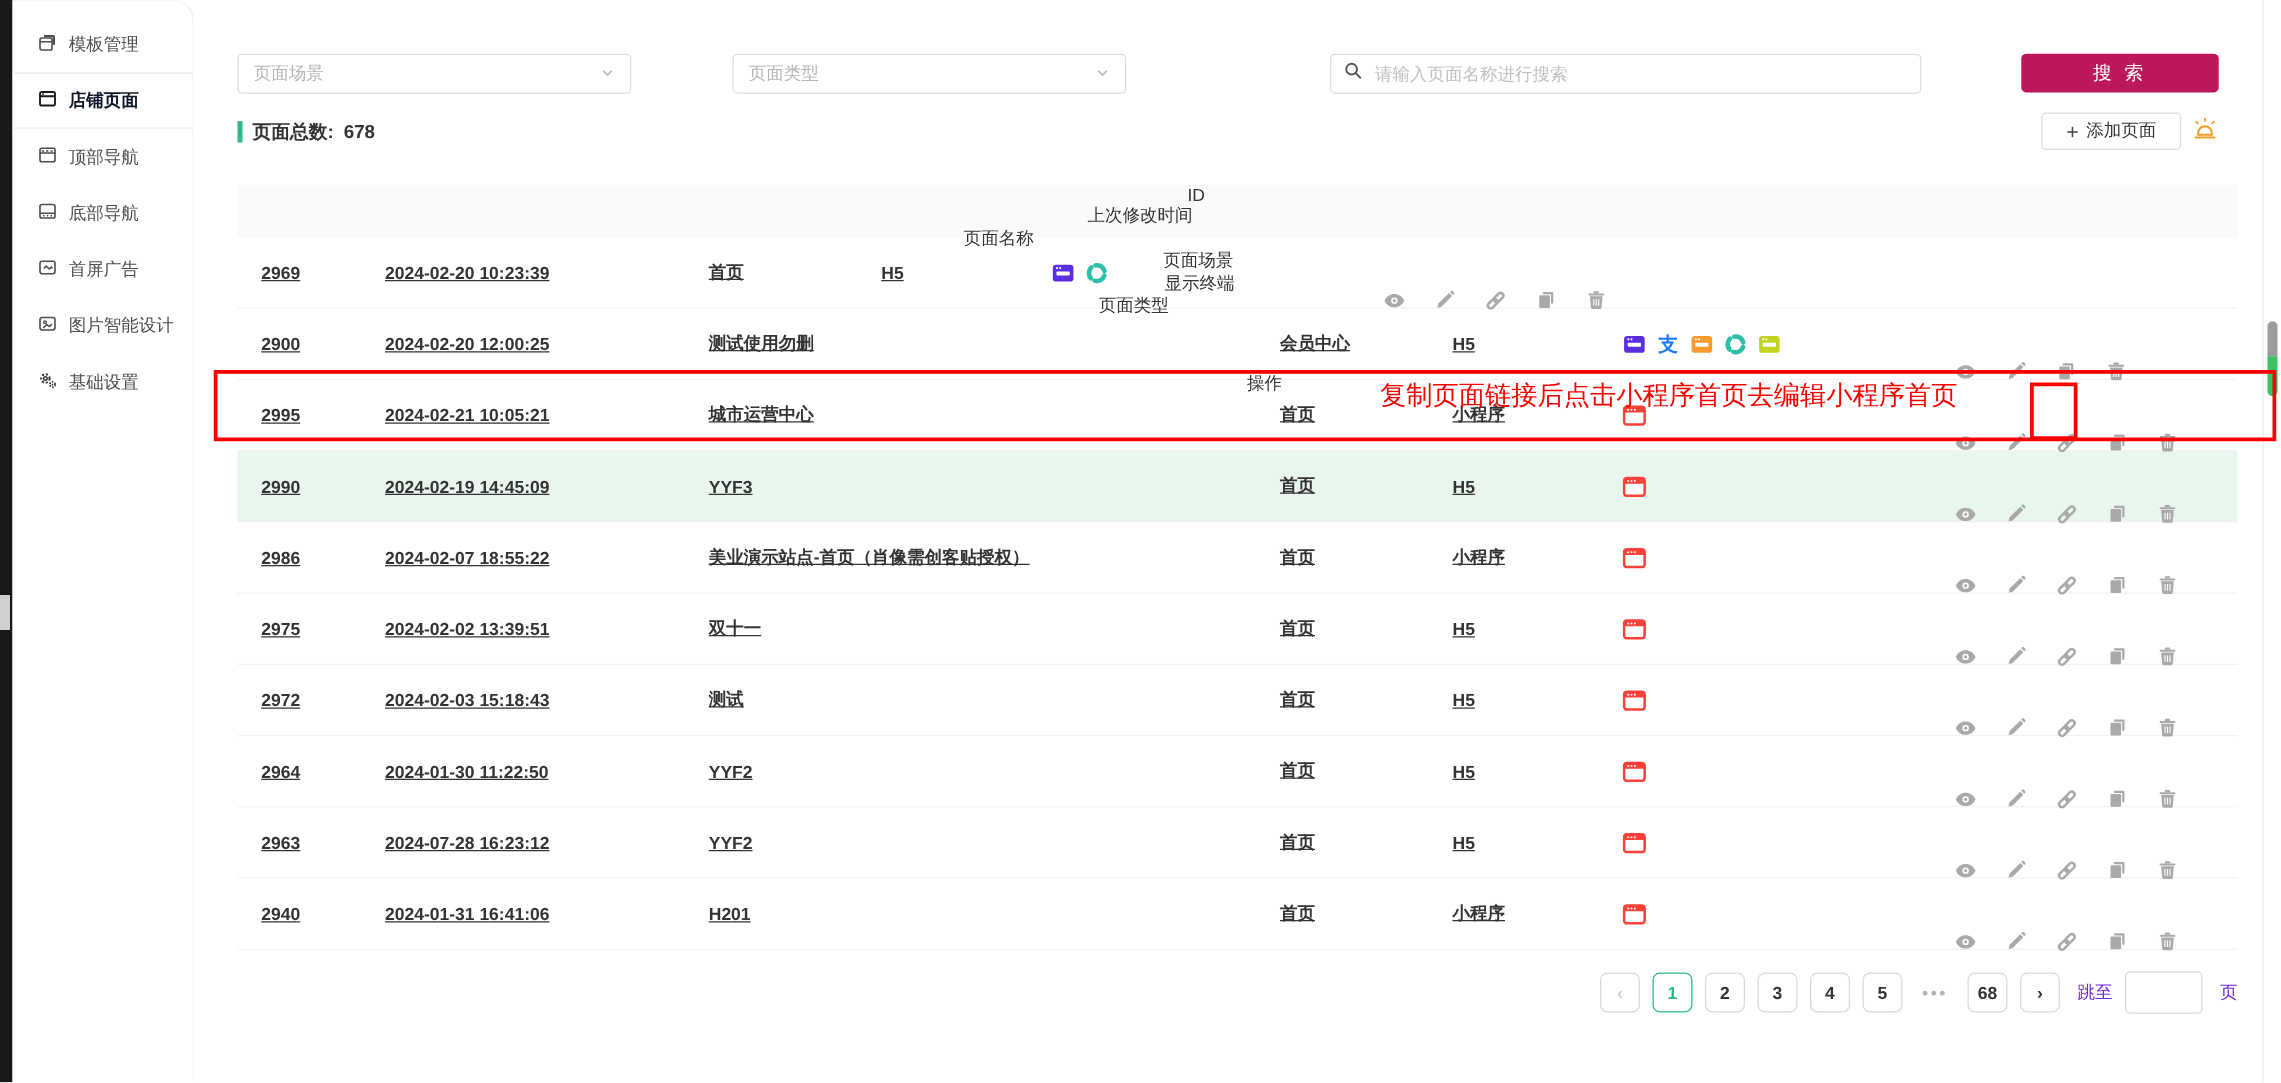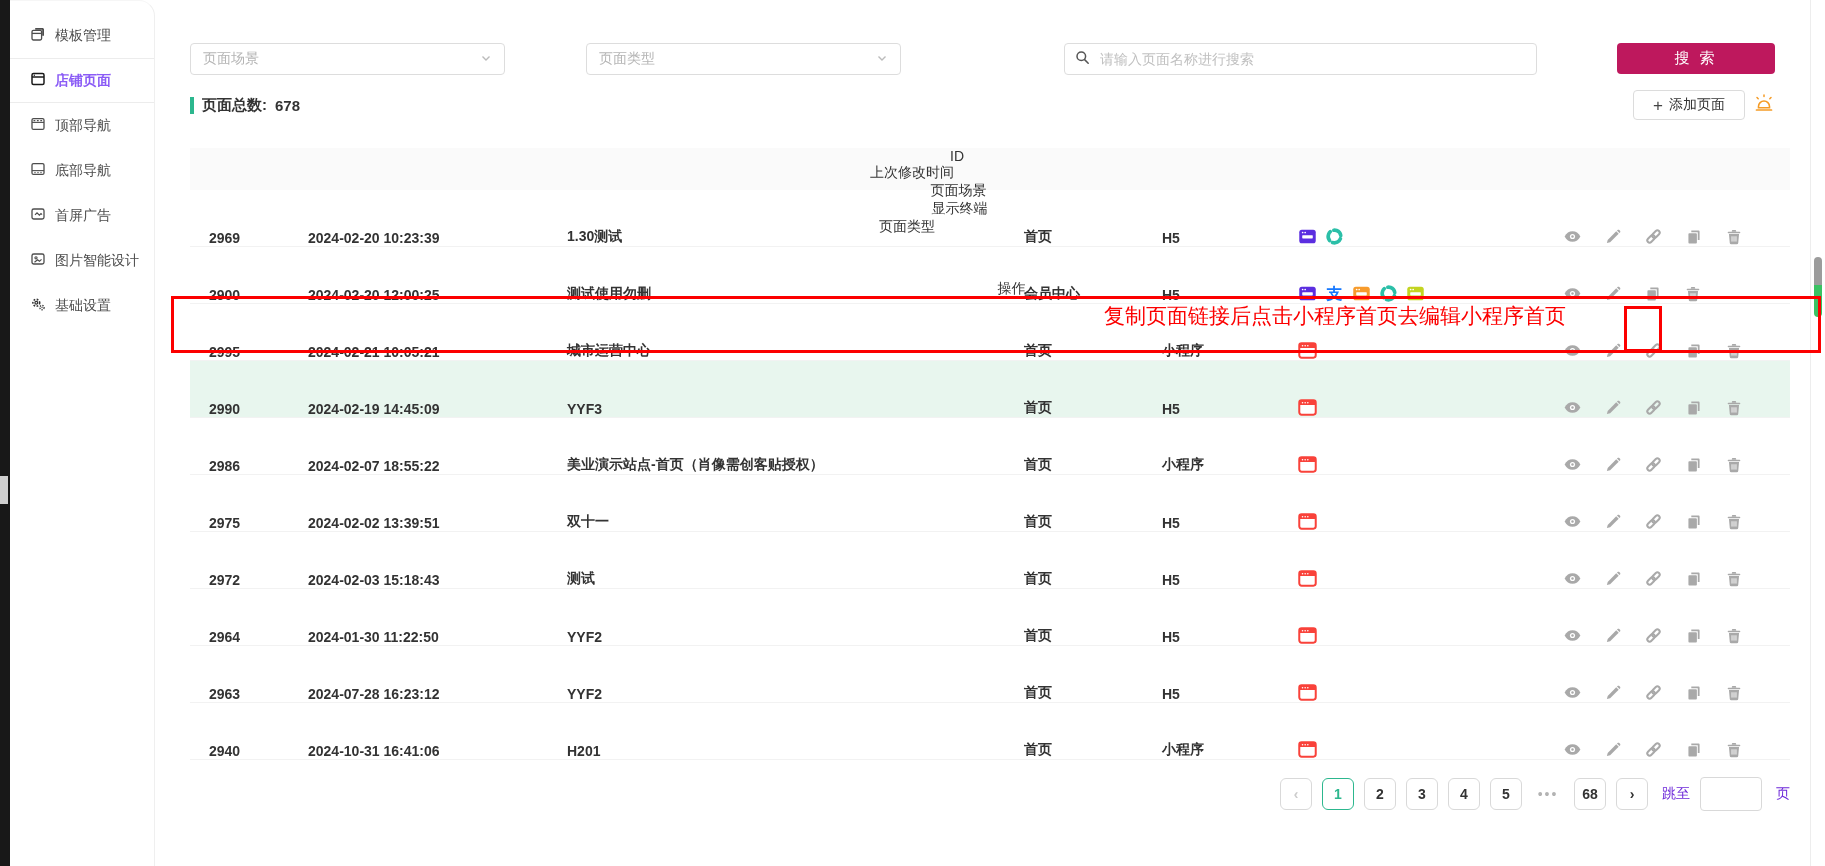"店铺页面" .side-item.active { color: #8b5cf6 -> #0f172a }
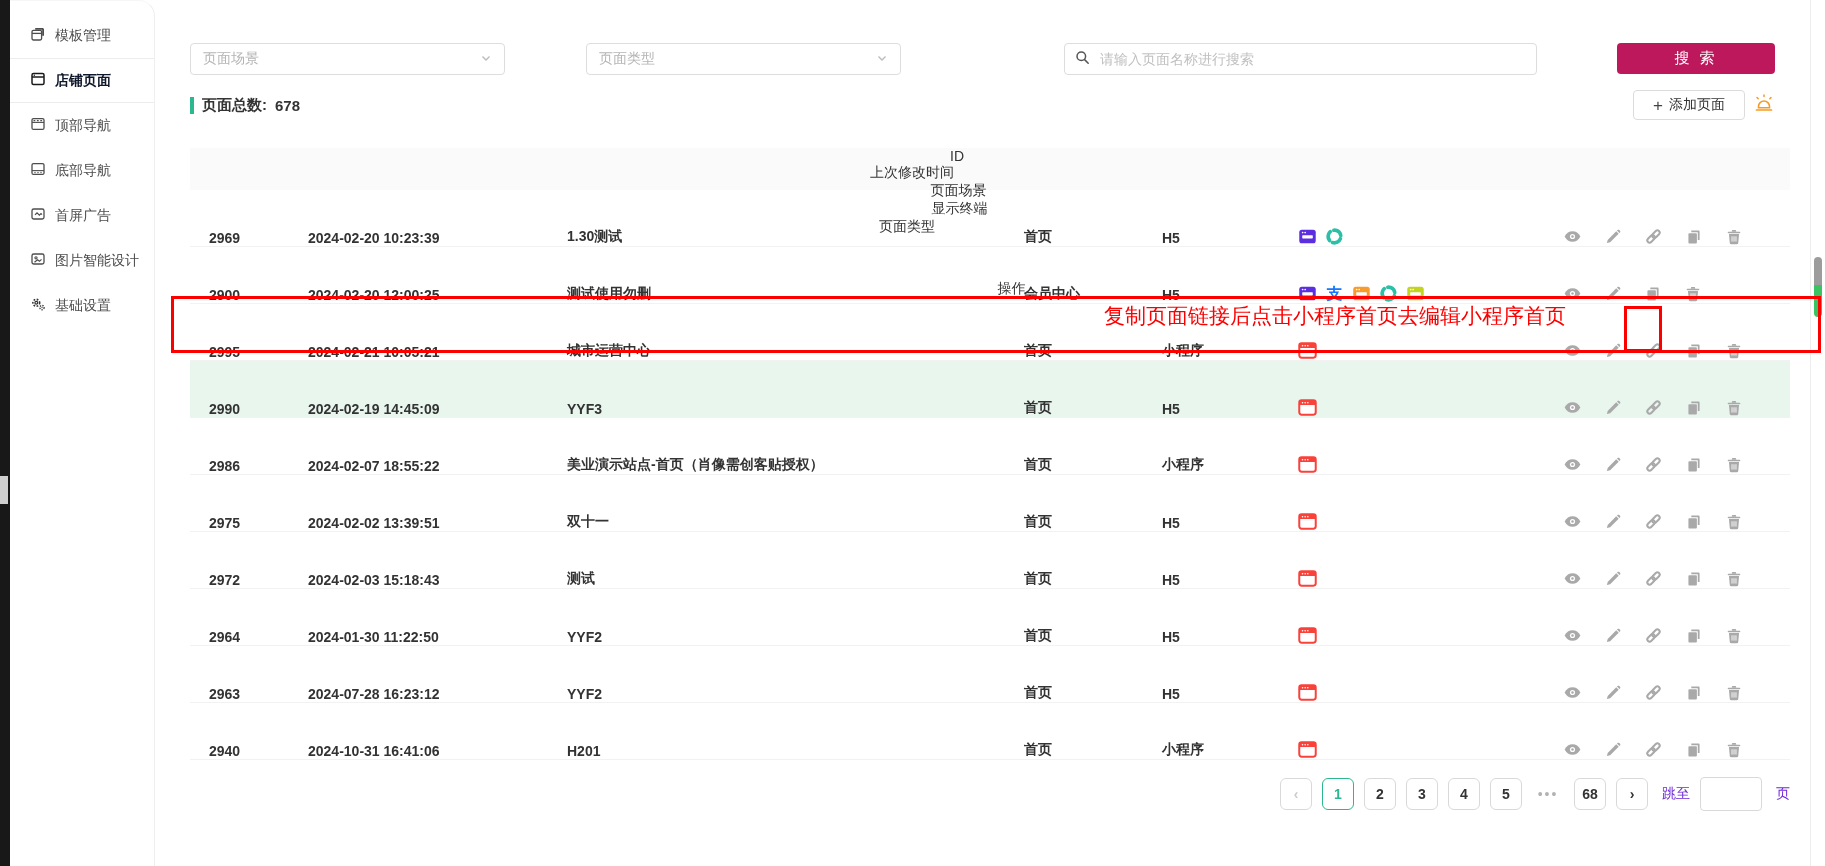"页面名称" div.c2 { html: none -> <div>页面名称</div> }
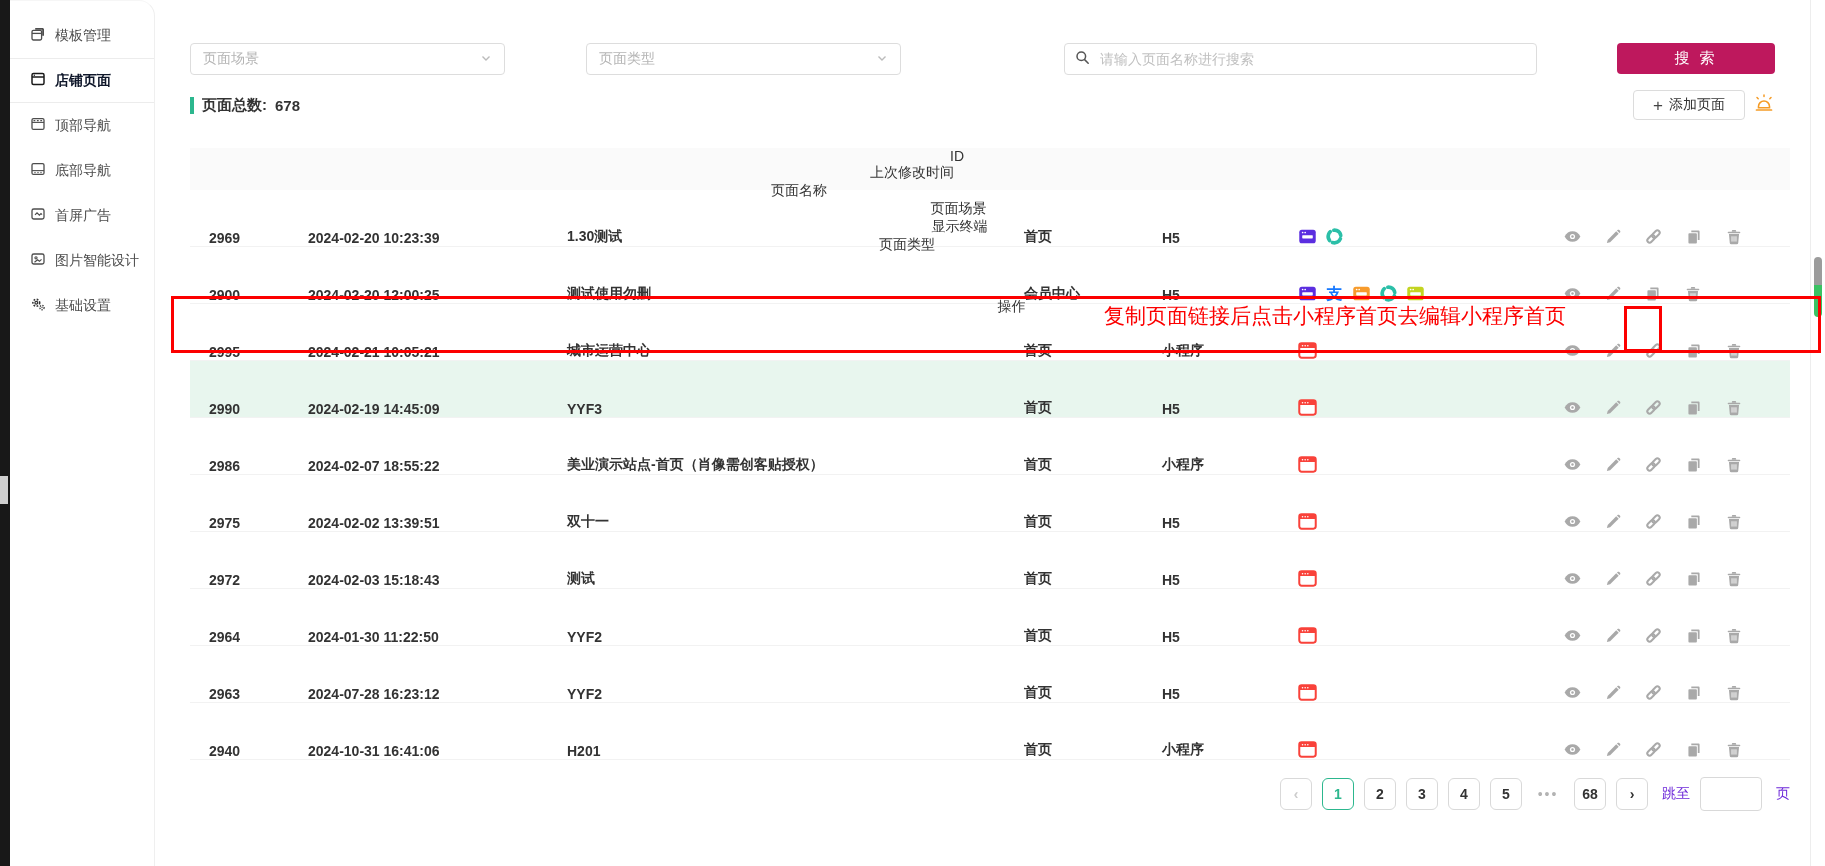"2969" .t-row { align-items: flex-end -> center; text-decoration: none -> underline }
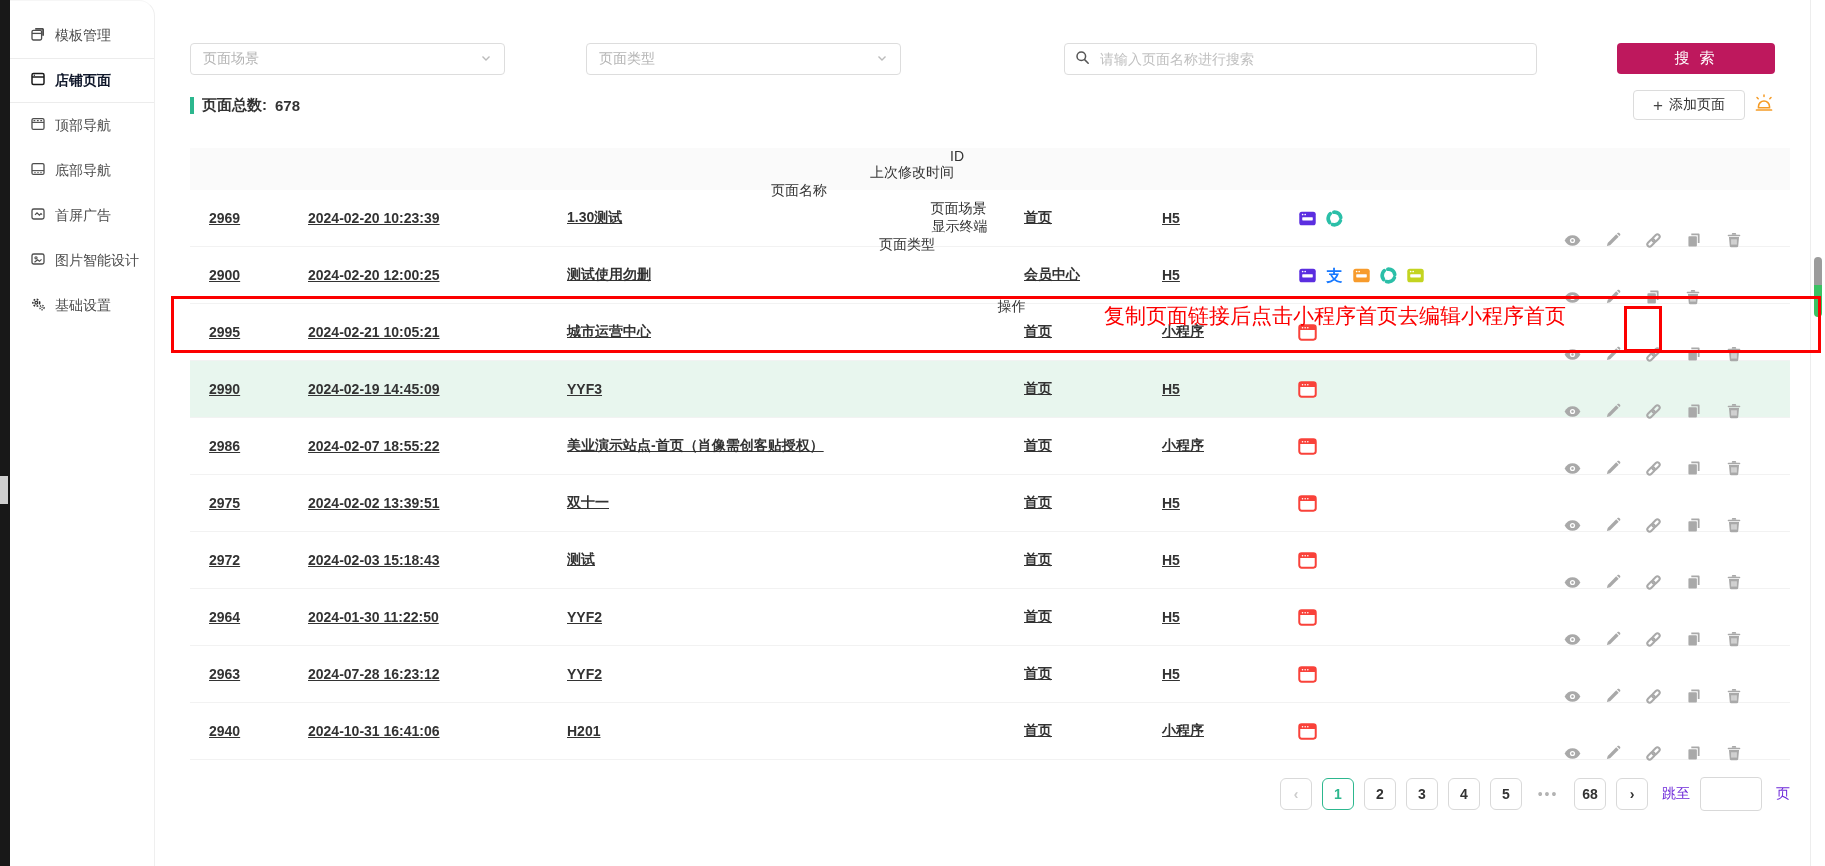"1.30测试" div.c2 { html: <div>1.30测试</div> -> none }
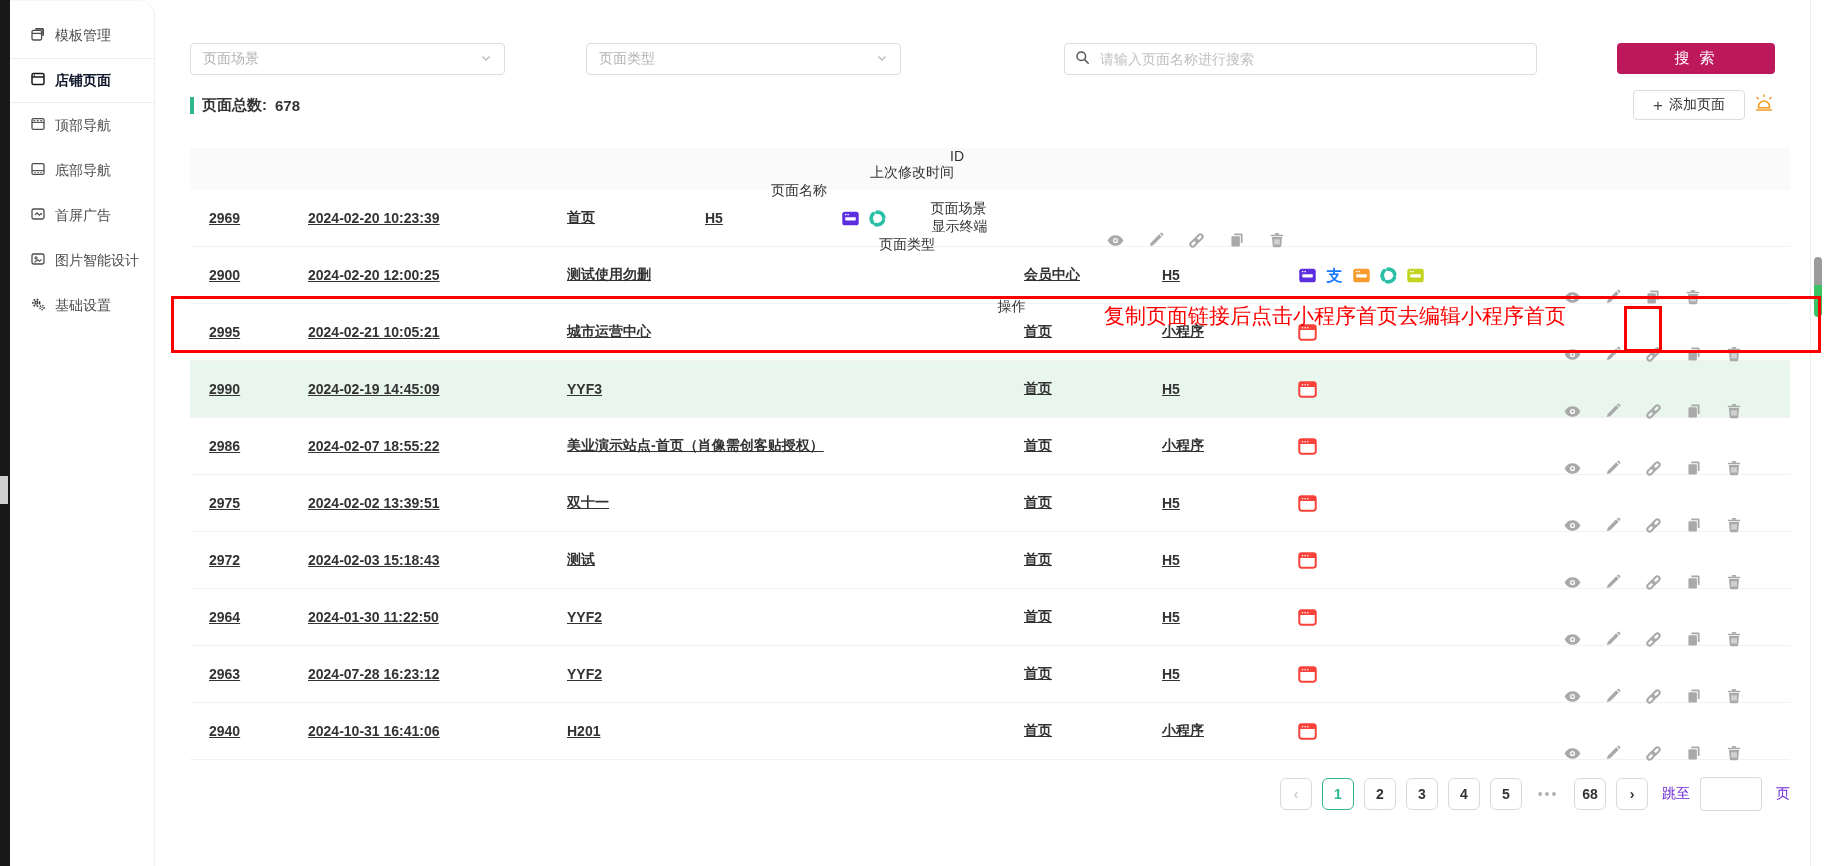"2024-10-31 16:41:06" div.c1 { text: 2024-10-31 -> 2024-01-31 }
